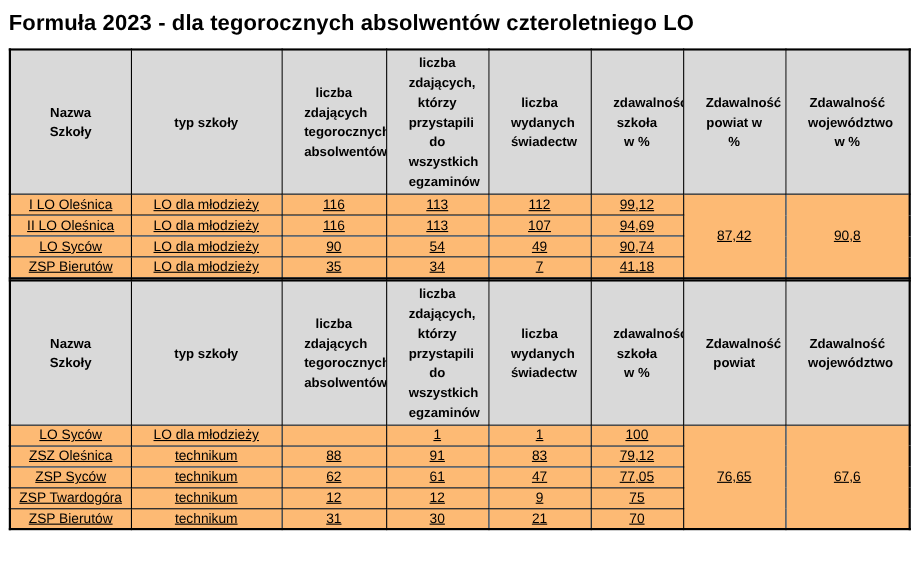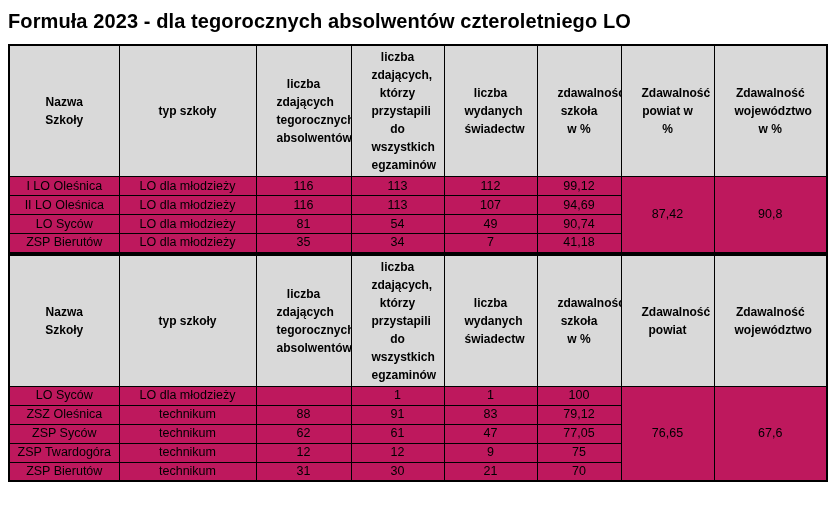"I LO Oleśnica" table.data-table td { background: #be185d -> #fdba74; text-decoration: none -> underline }
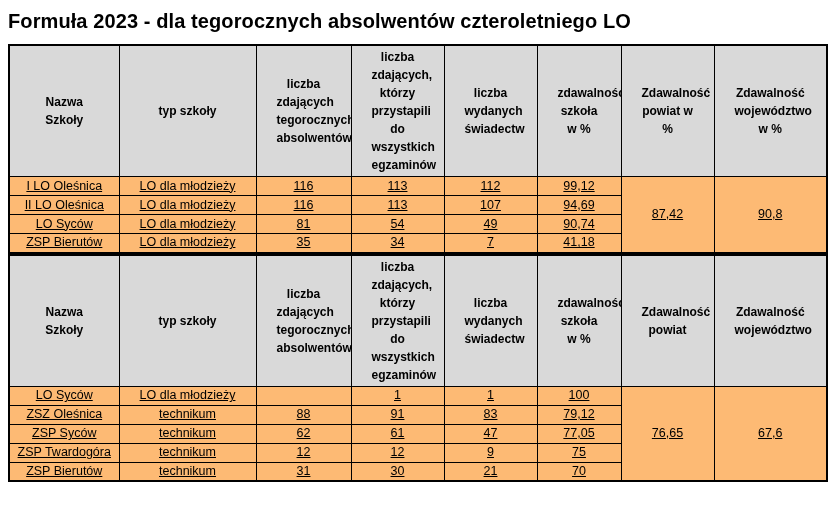"81" td { text: 81 -> 90 }
